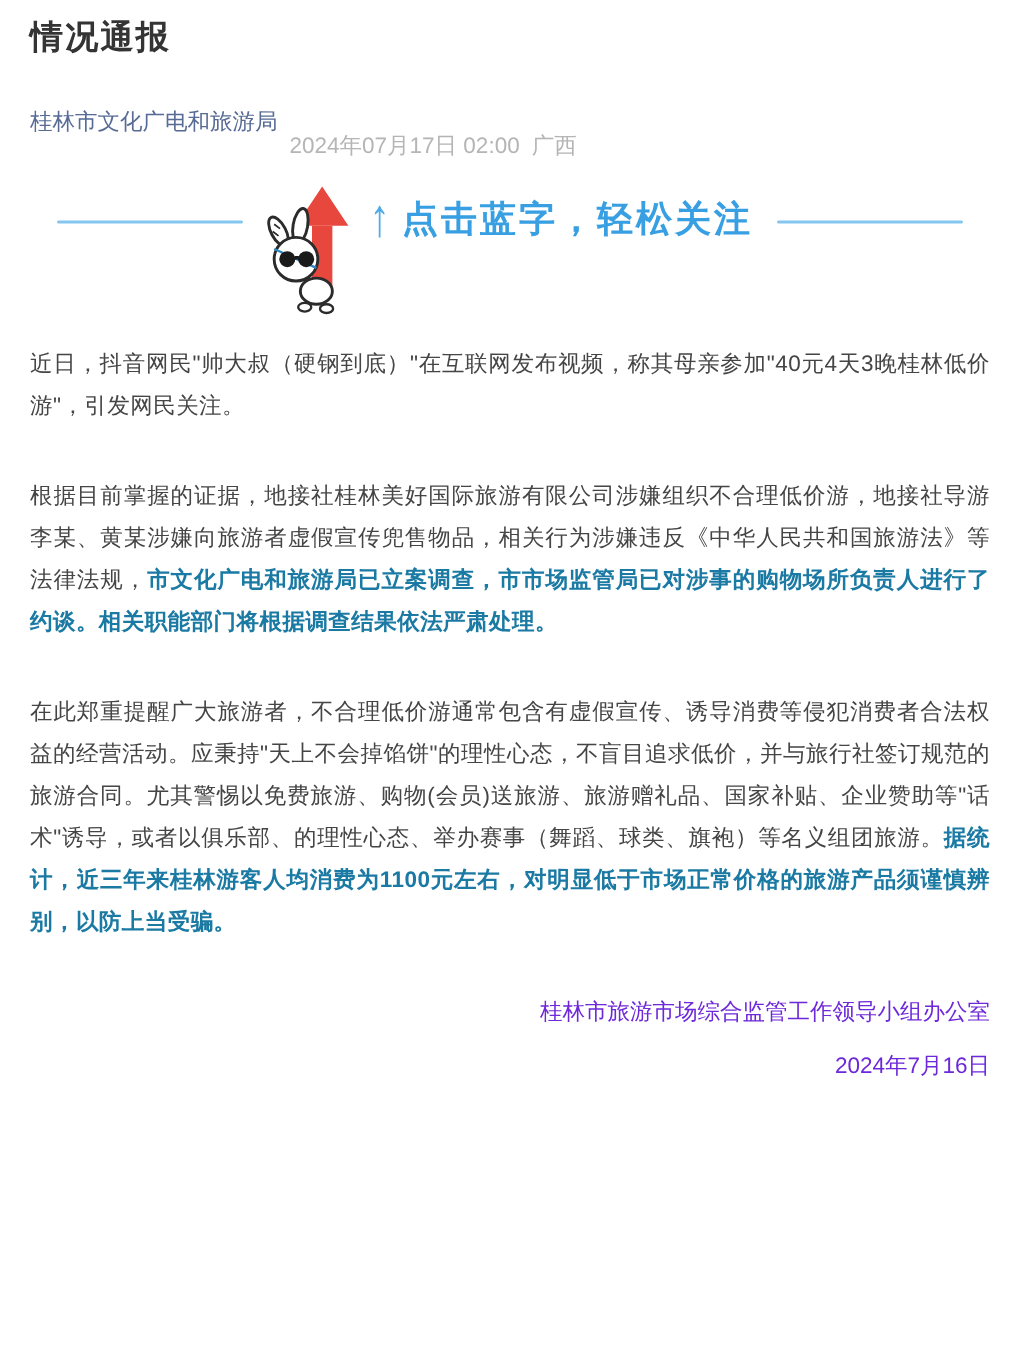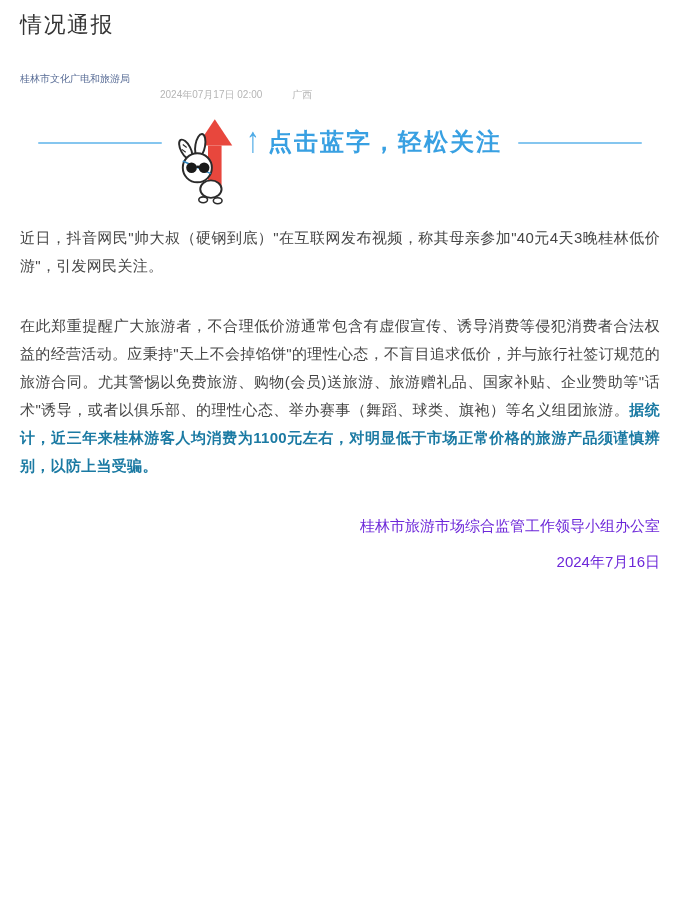"情况通报" .title { font-weight: 400 -> 700 }
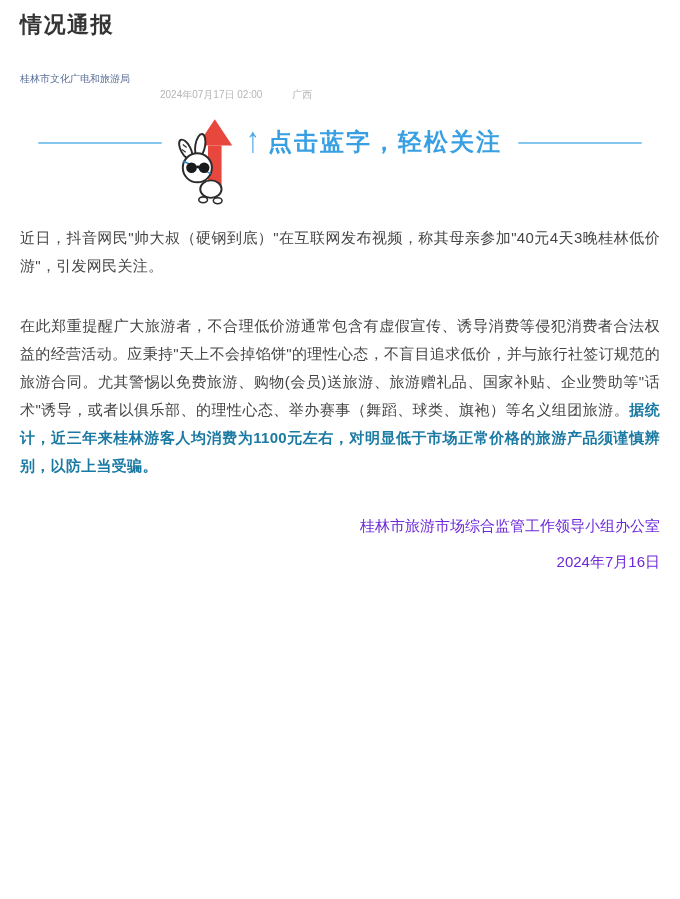"桂林市文化广电和旅游局" .byline { font-size: 10px -> 15px; gap: 30px -> 8px }
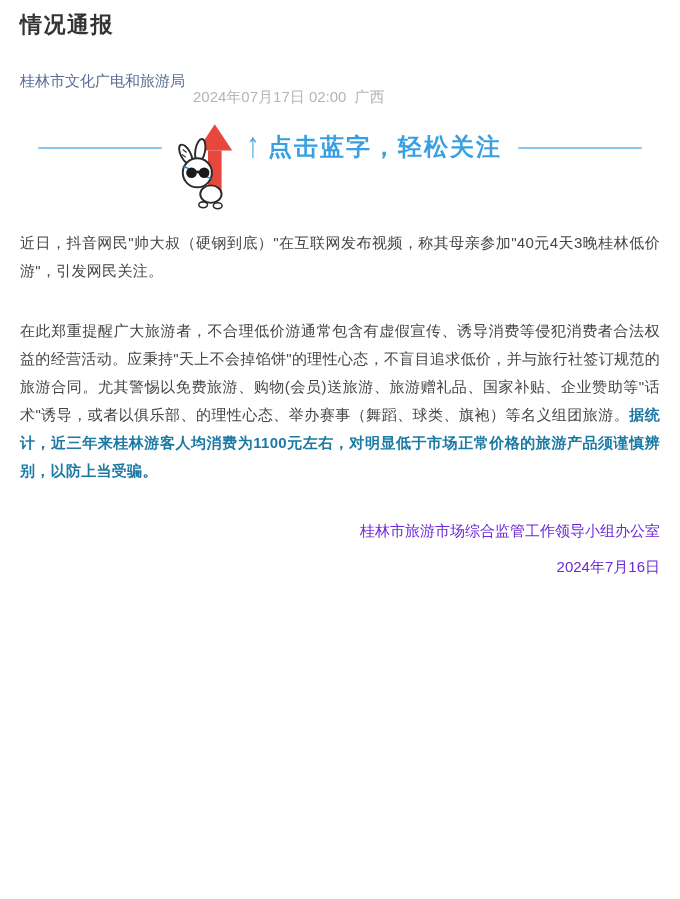"根据目前掌握的证据，地接社桂林美好国际旅游有限公司涉嫌组织不合理低价游，地接社导" p.para { html: none -> <p><span>根据目前掌握的证据，地接社桂林美好国际旅游有限公司涉嫌组织不合理低价游，地接社导游李某、黄某涉嫌向旅游者虚假宣传兜售物品，相关行为涉嫌违反《中华人民共和国旅游法》等法律法规，</span><span>市文化广电和旅游局已立案调查，市市场监管局已对涉事的购物场所负责人进行了约谈。相关职能部门将根据调查结果依法严肃处理。</span></p> }
